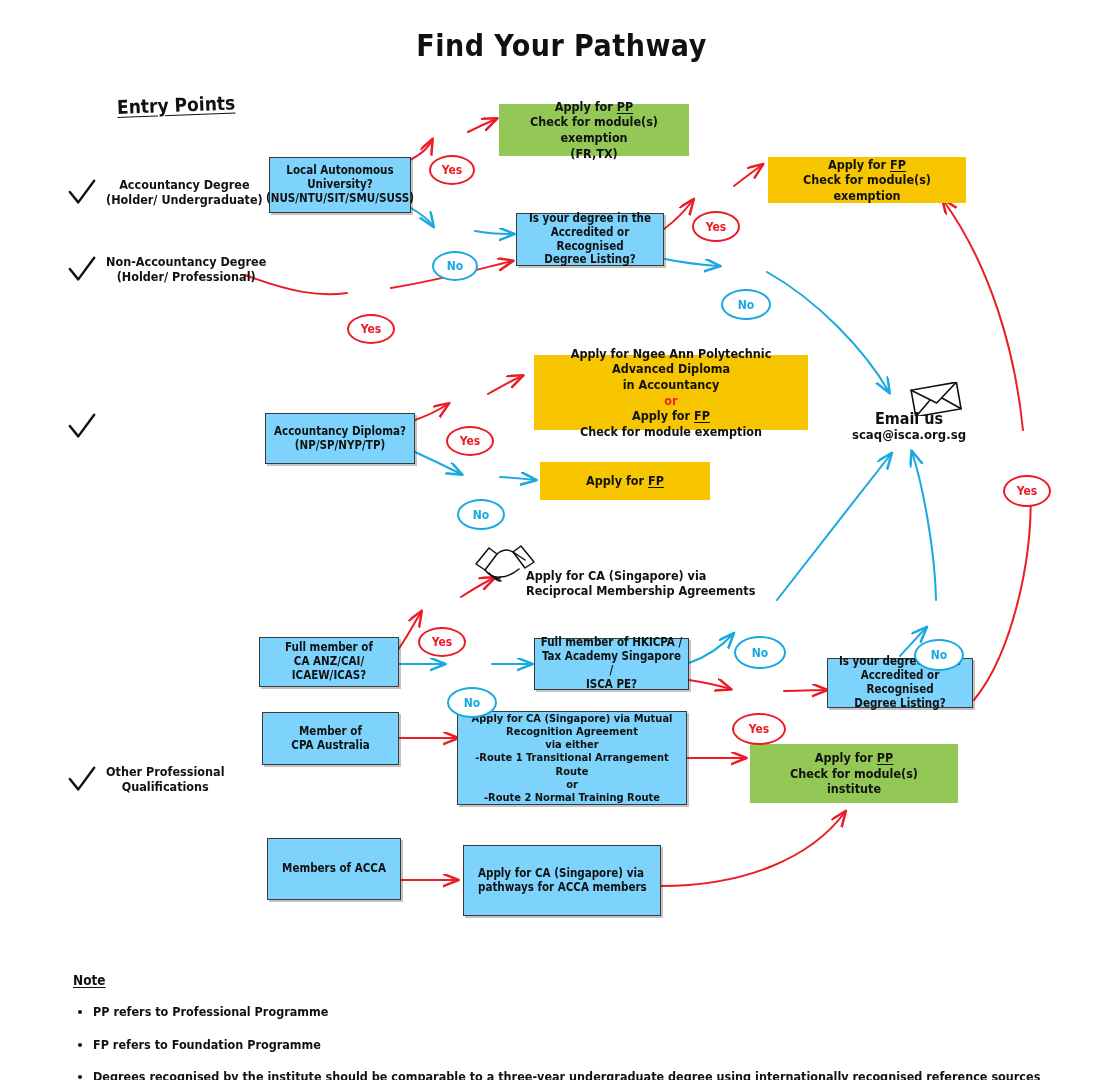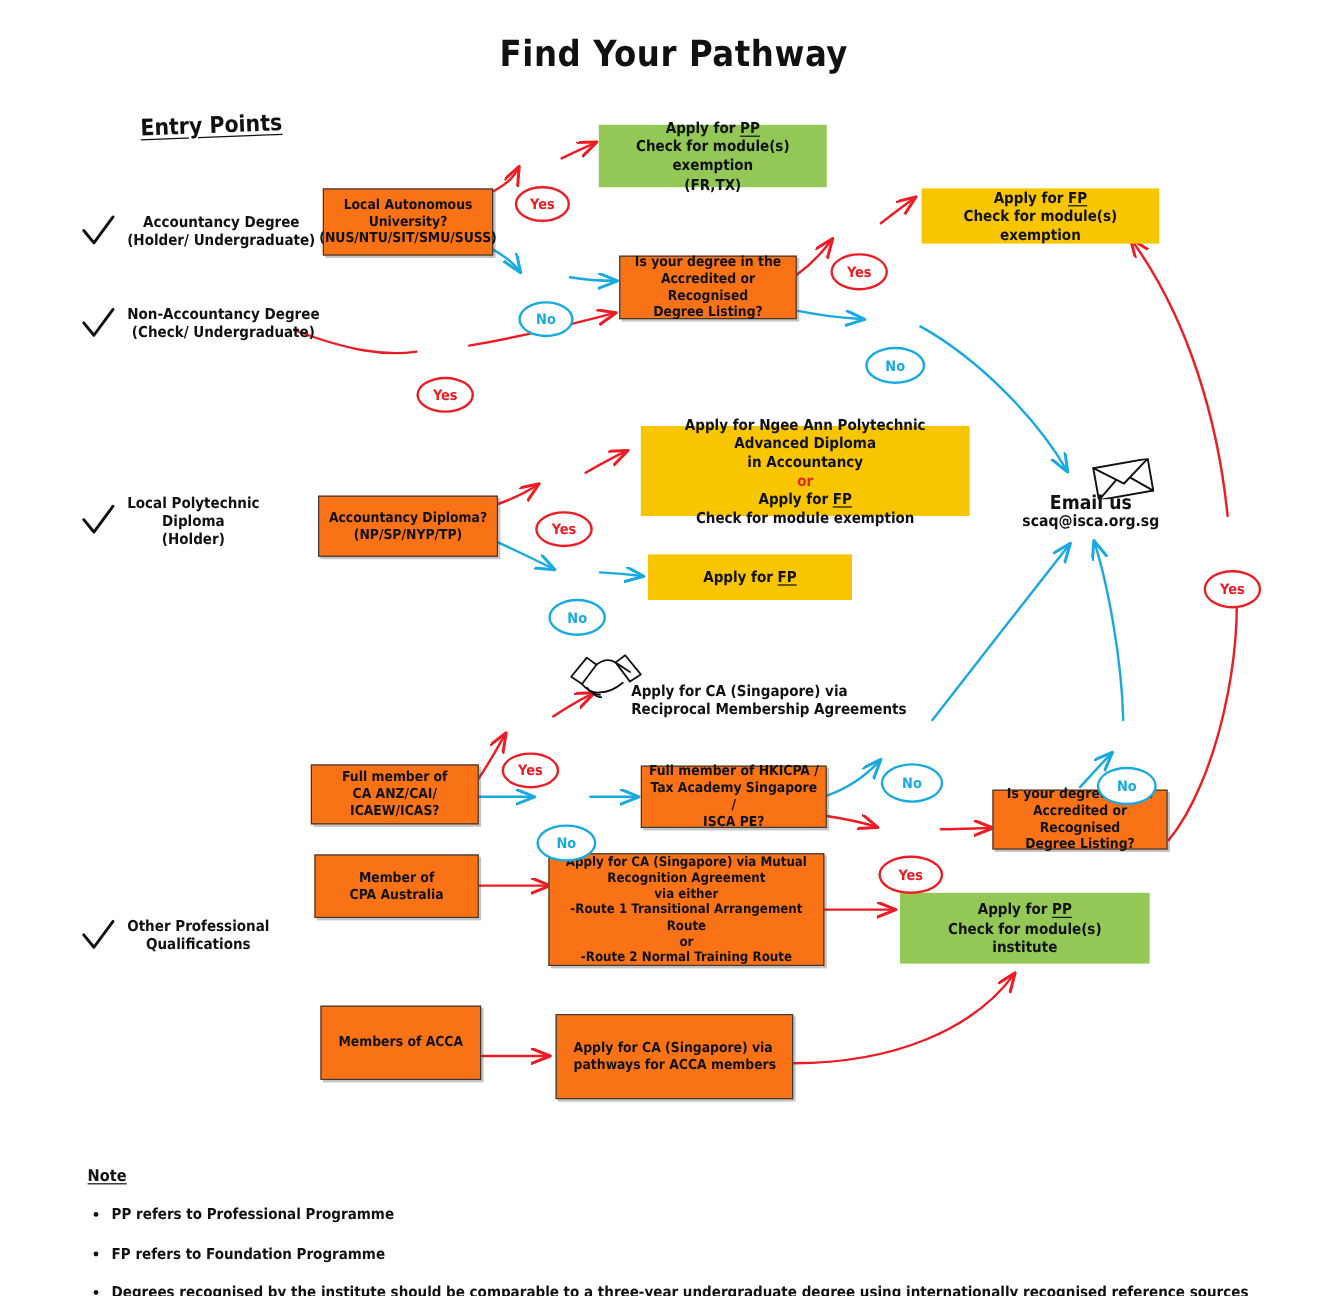"Local Autonomous" .box { background: #f97316 -> #7dd3fc }
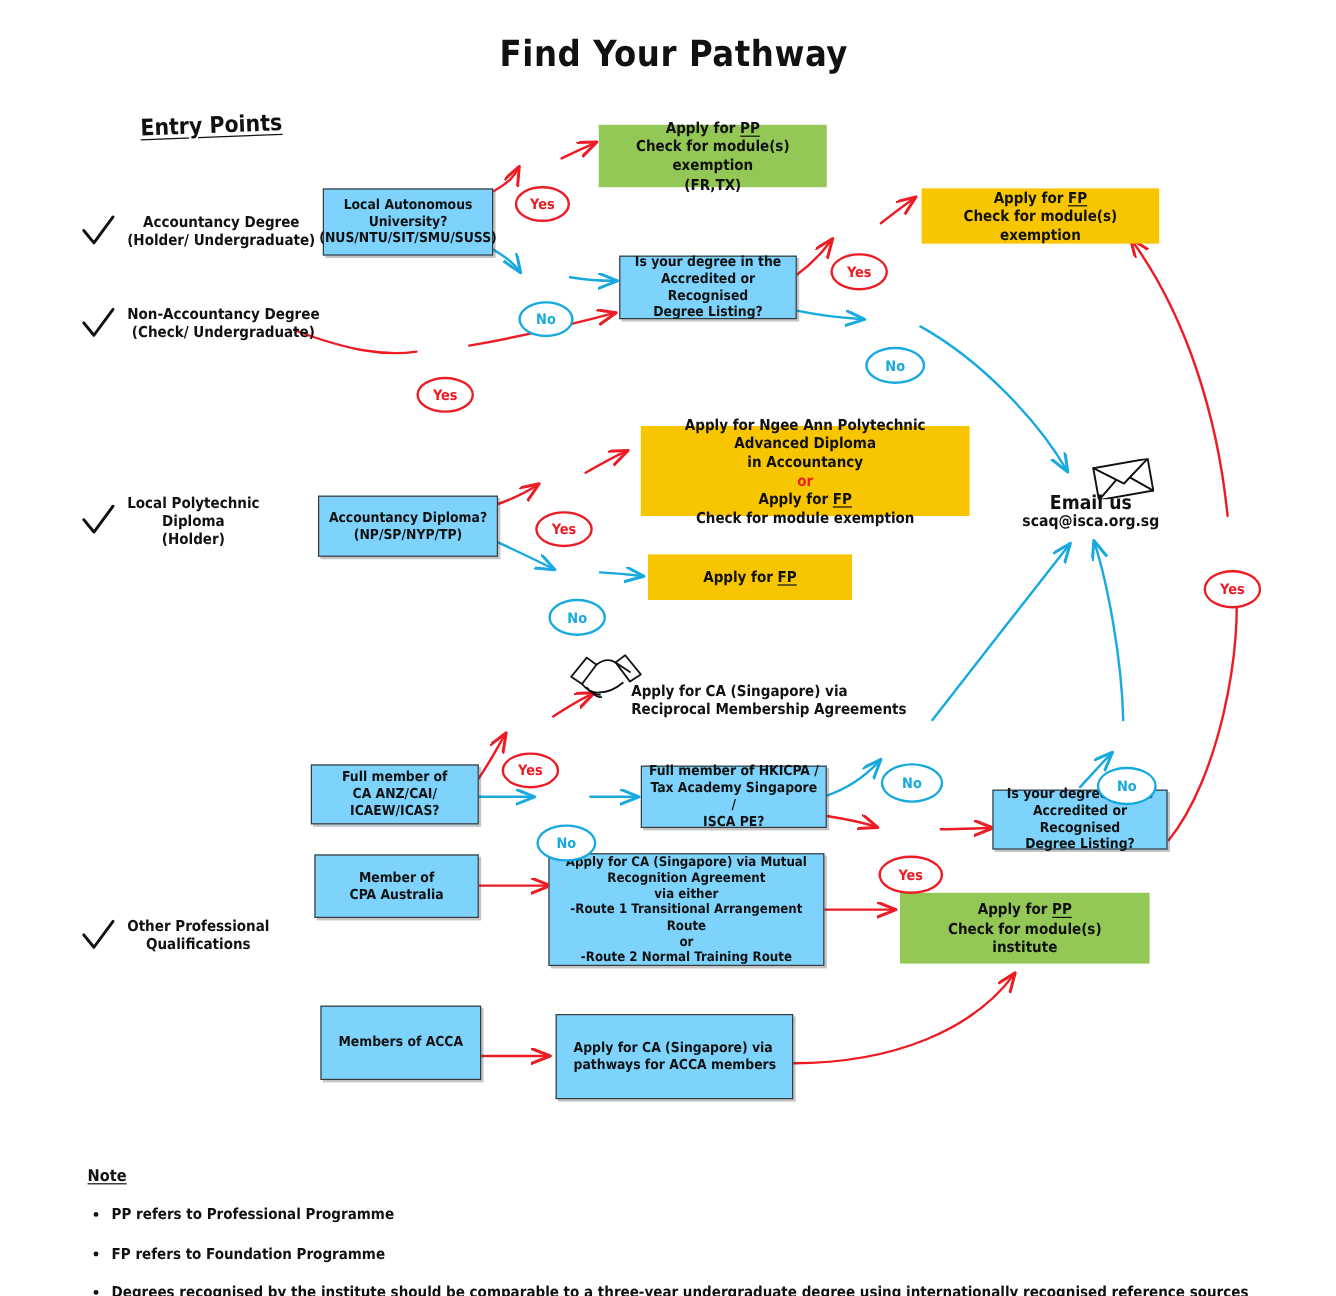"Non-Accountancy Degree" div.txt { text: Check/ Undergraduate -> Holder/ Professional }
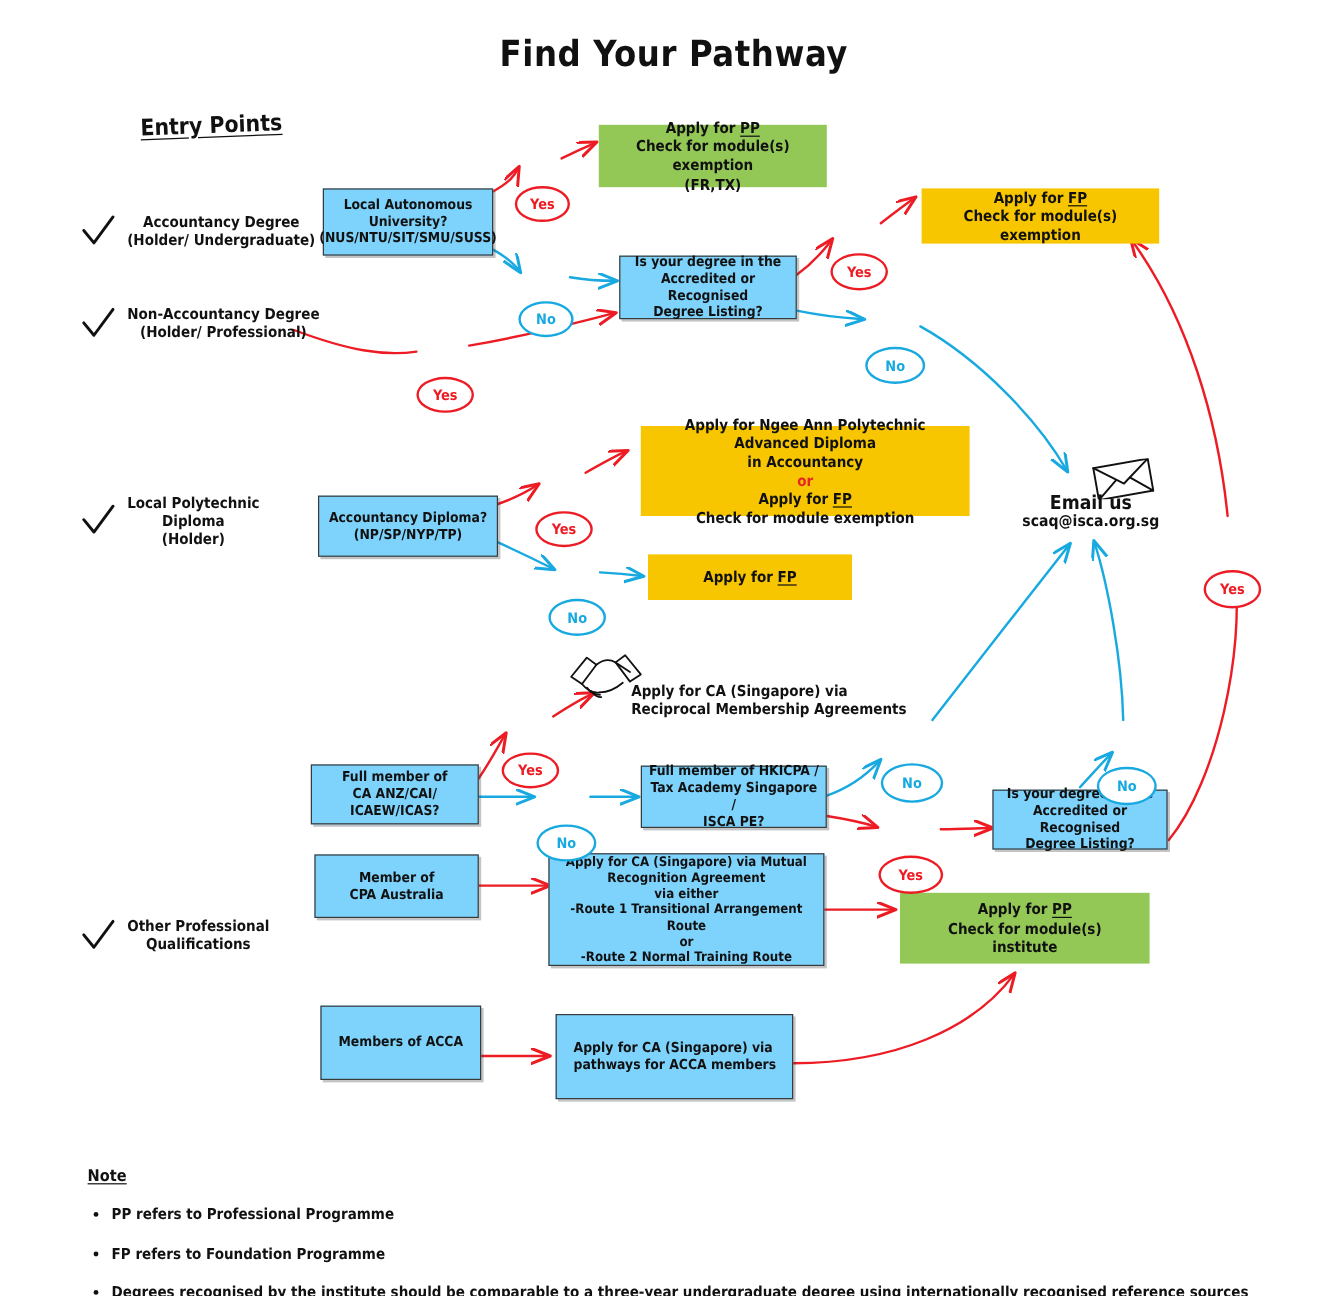"Local Polytechnic" div.txt { html: <div>Local Polytechnic Diploma (Holder)</div> -> none }
